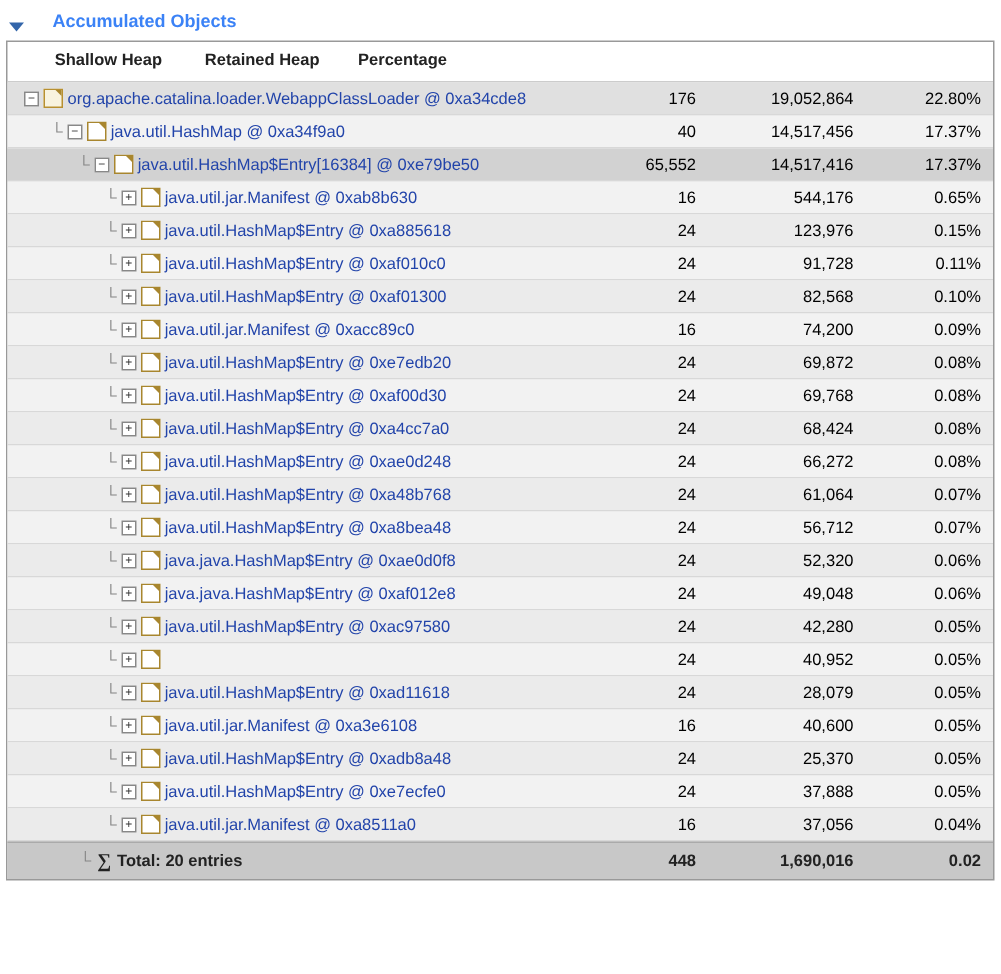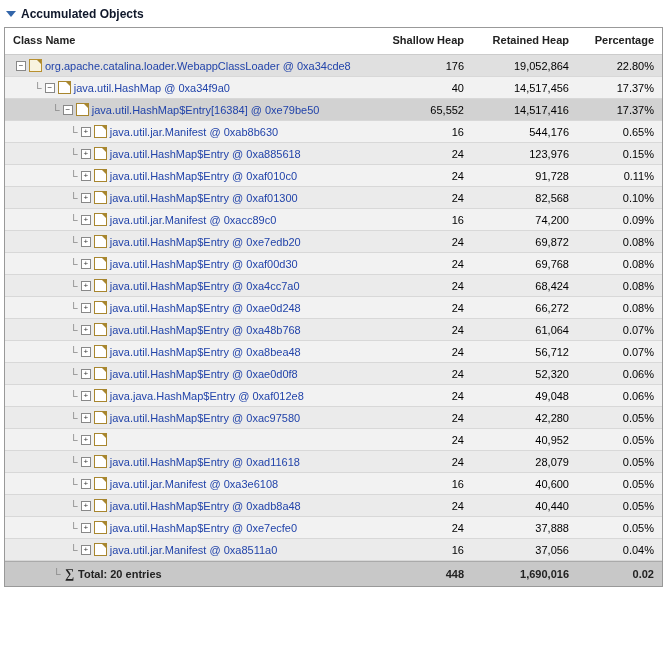"Accumulated Objects" .section-header { align-items: center -> flex-end; color: #0f172a -> #3b82f6; gap: 5px -> 19px }
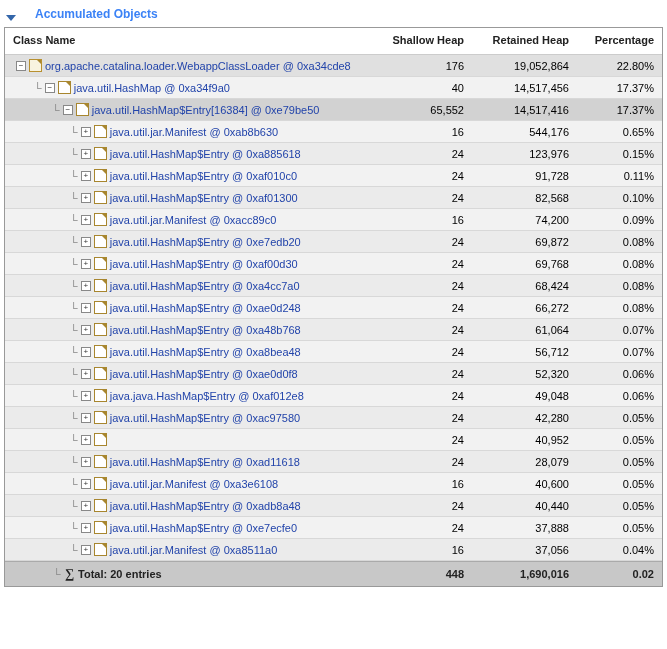"Class Name" div.col-name { html: <div>Class Name</div> -> none }
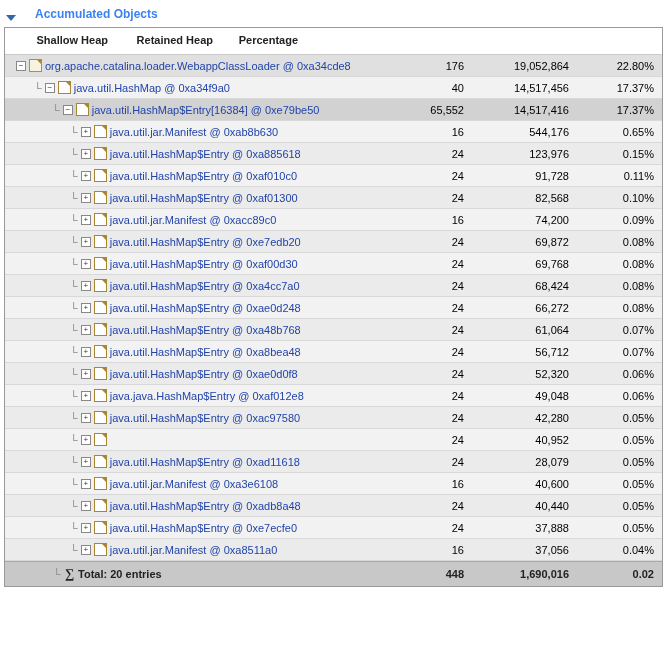"java.util.HashMap$Entry @ 0xae0d0f8" a { text: java.util.HashMap$Entry -> java.java.HashMap$Entry }
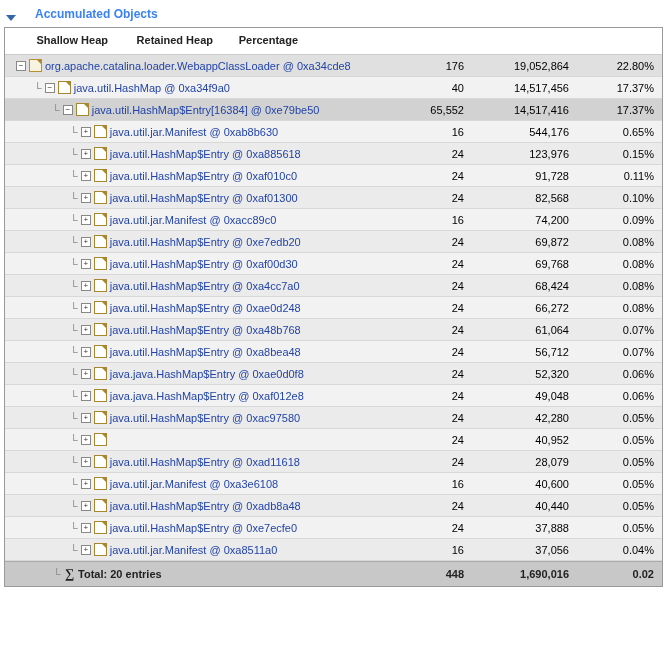"40,440" div.col-rh { text: 40,440 -> 25,370 }
